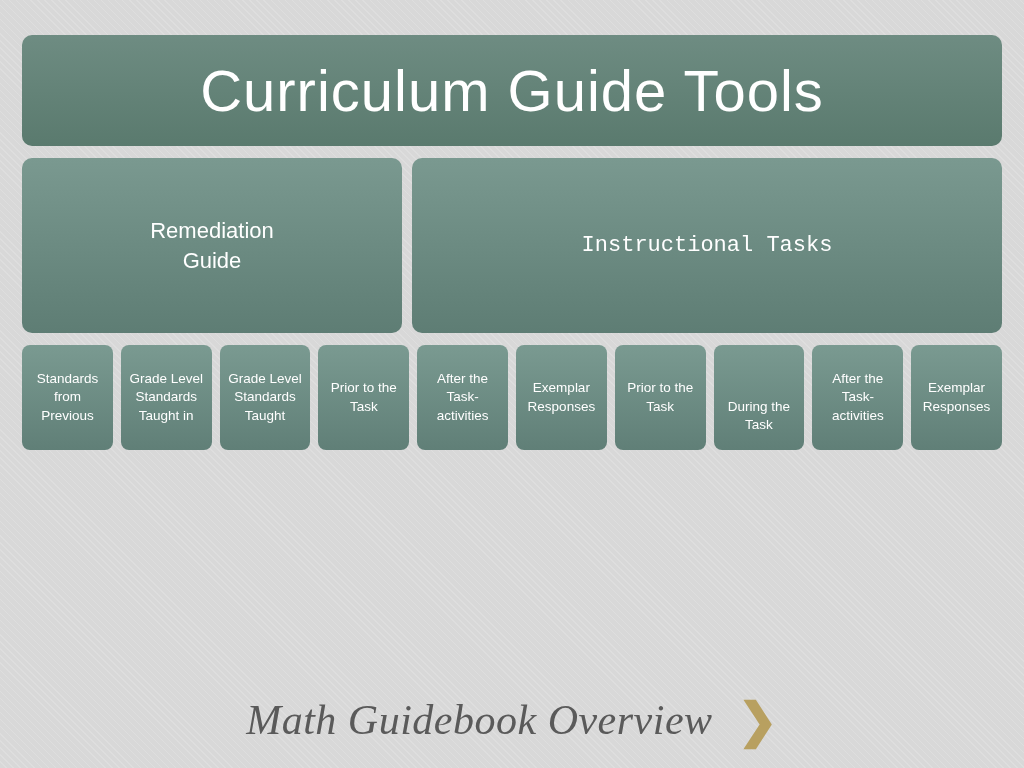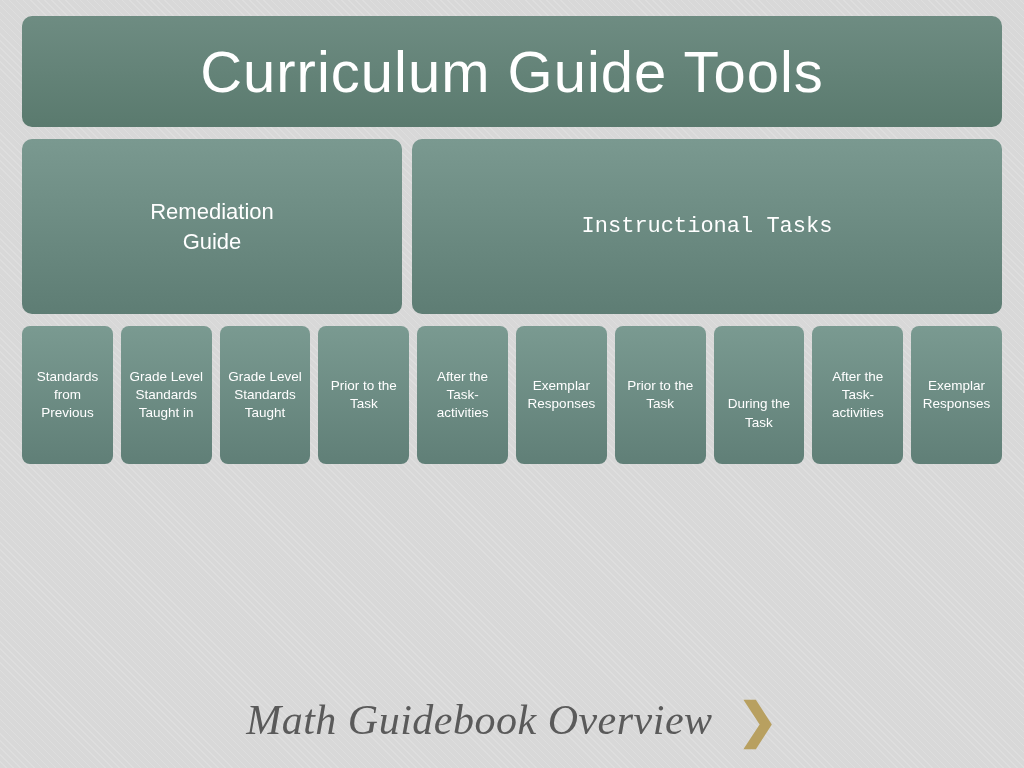"Curriculum Guide Tools" .page-wrapper { padding: 16px 22px 10px 22px -> 35px 22px 10px 22px }
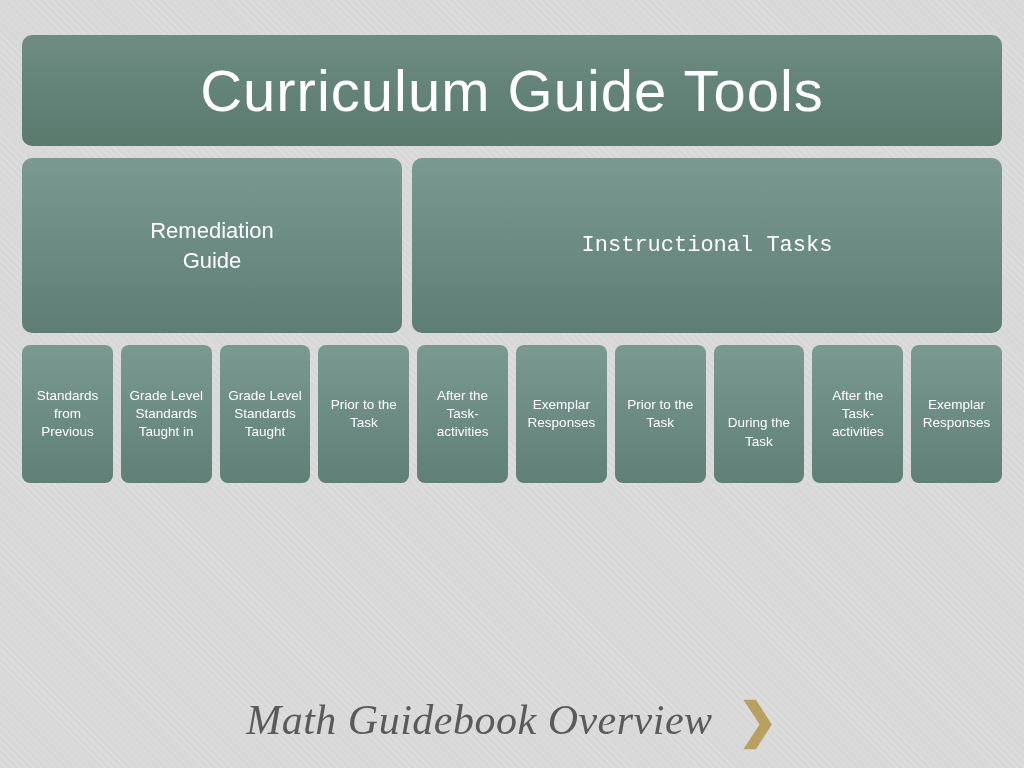"Standards" .bottom-row { height: 138px -> 105px }
